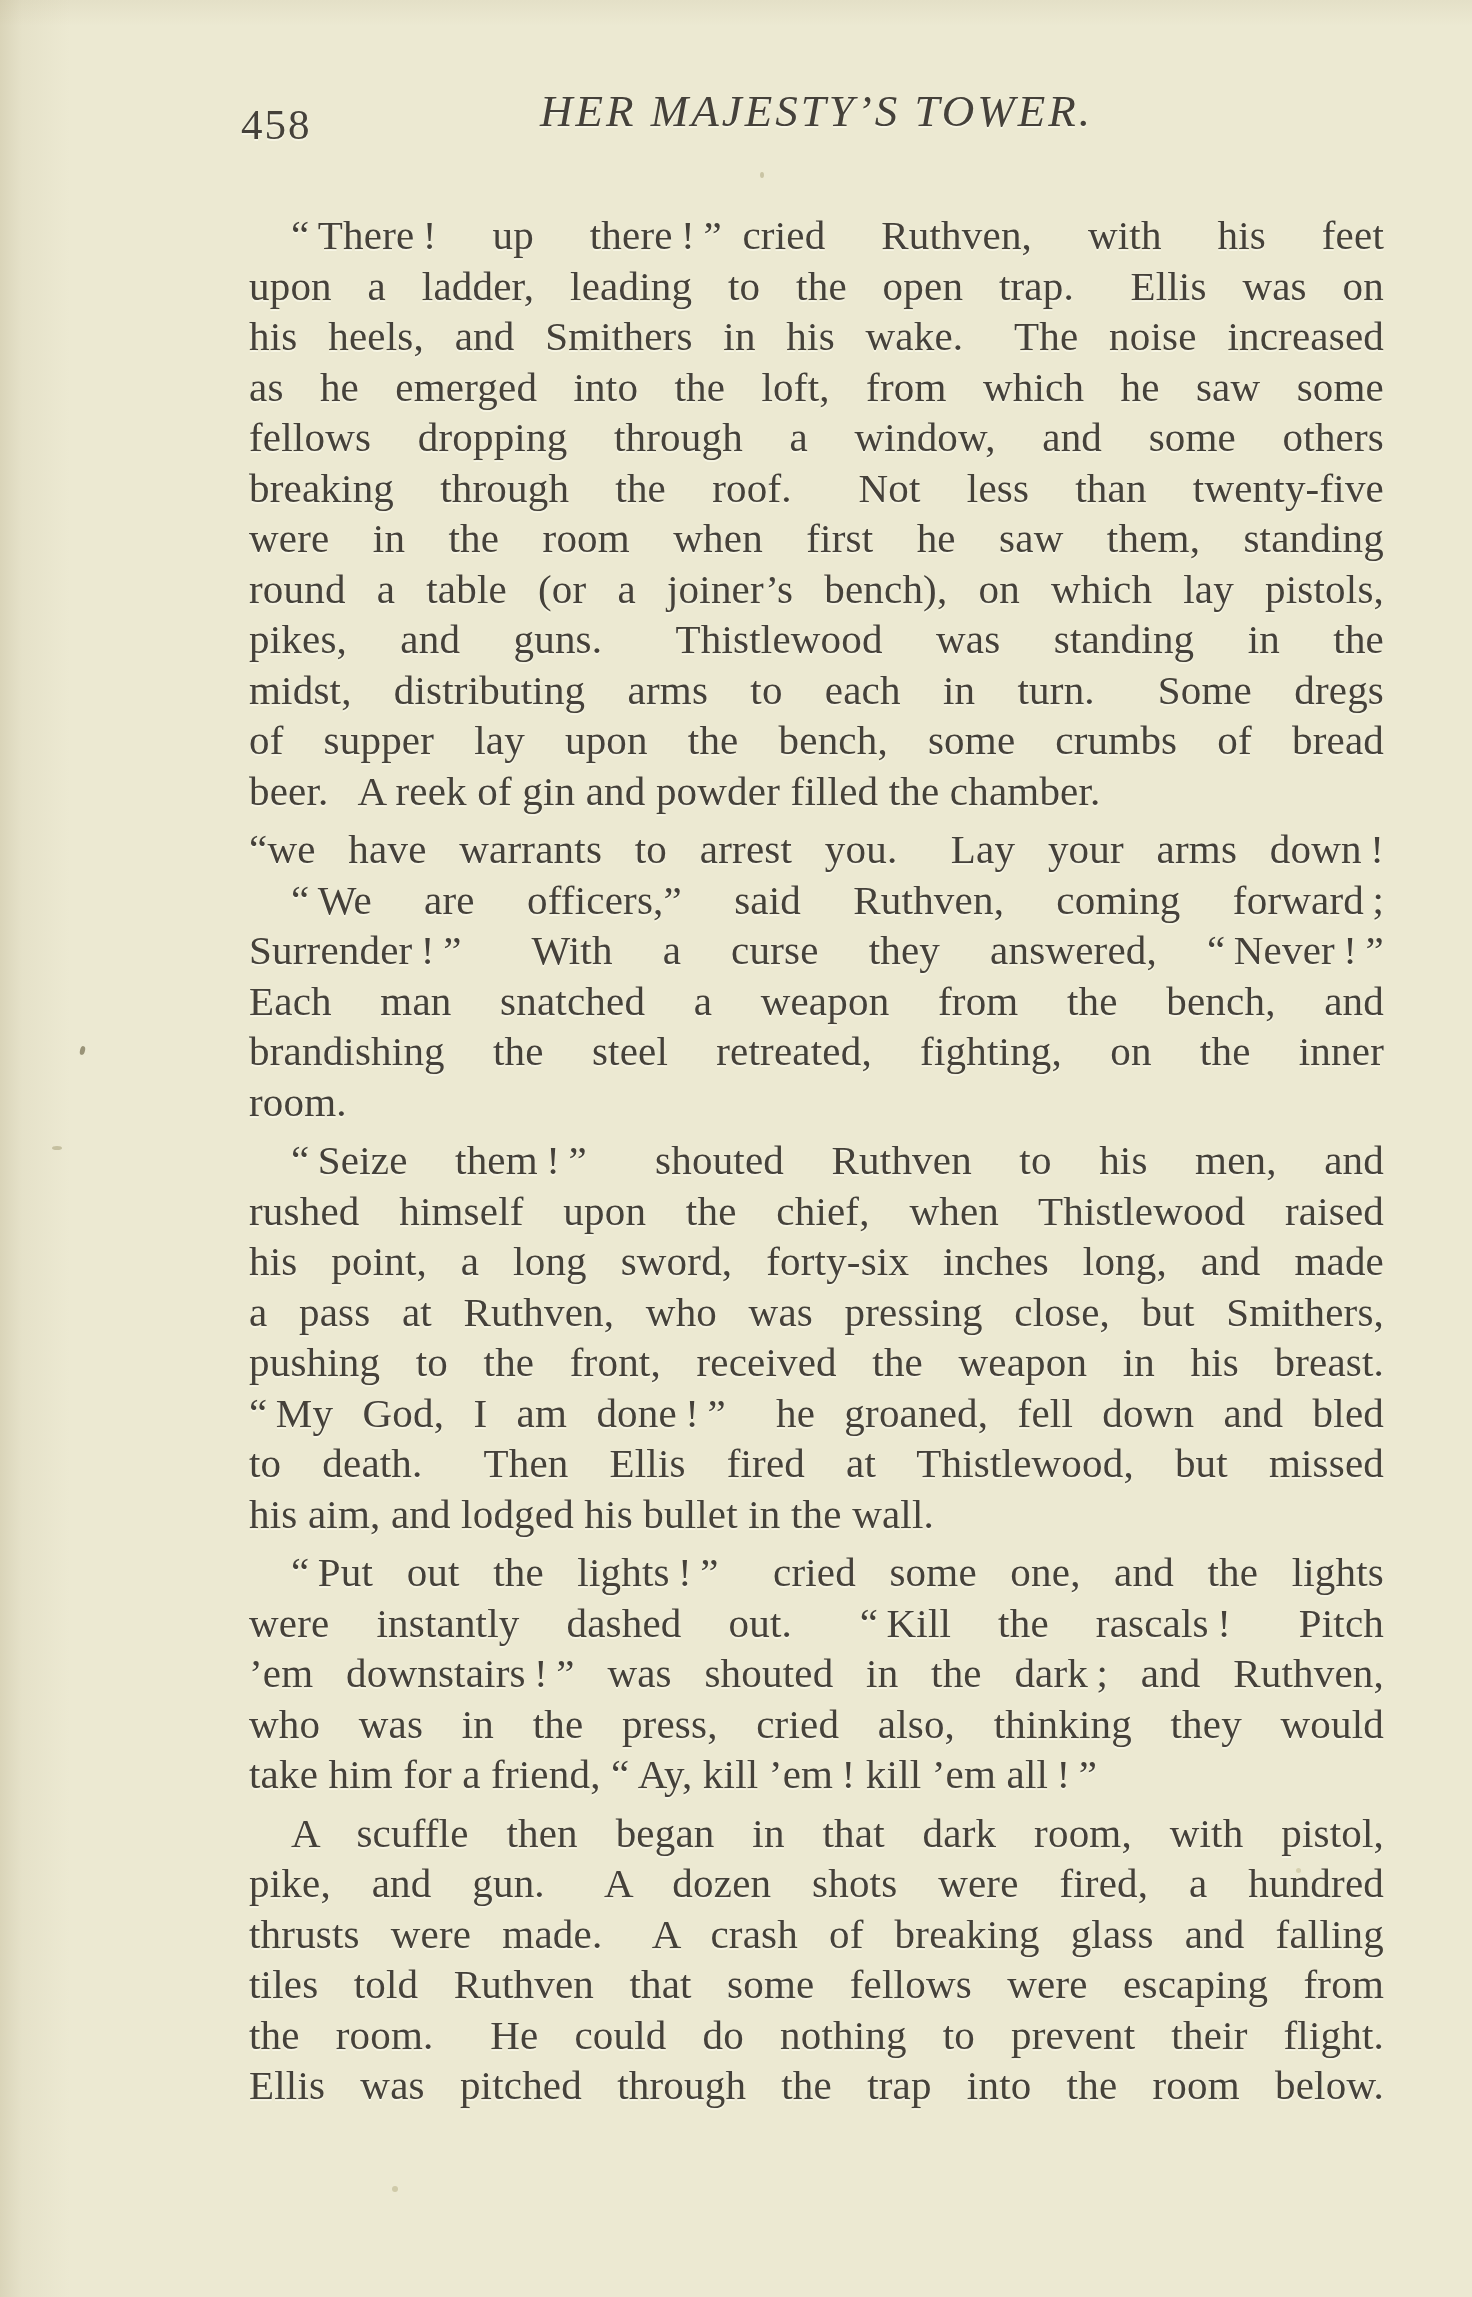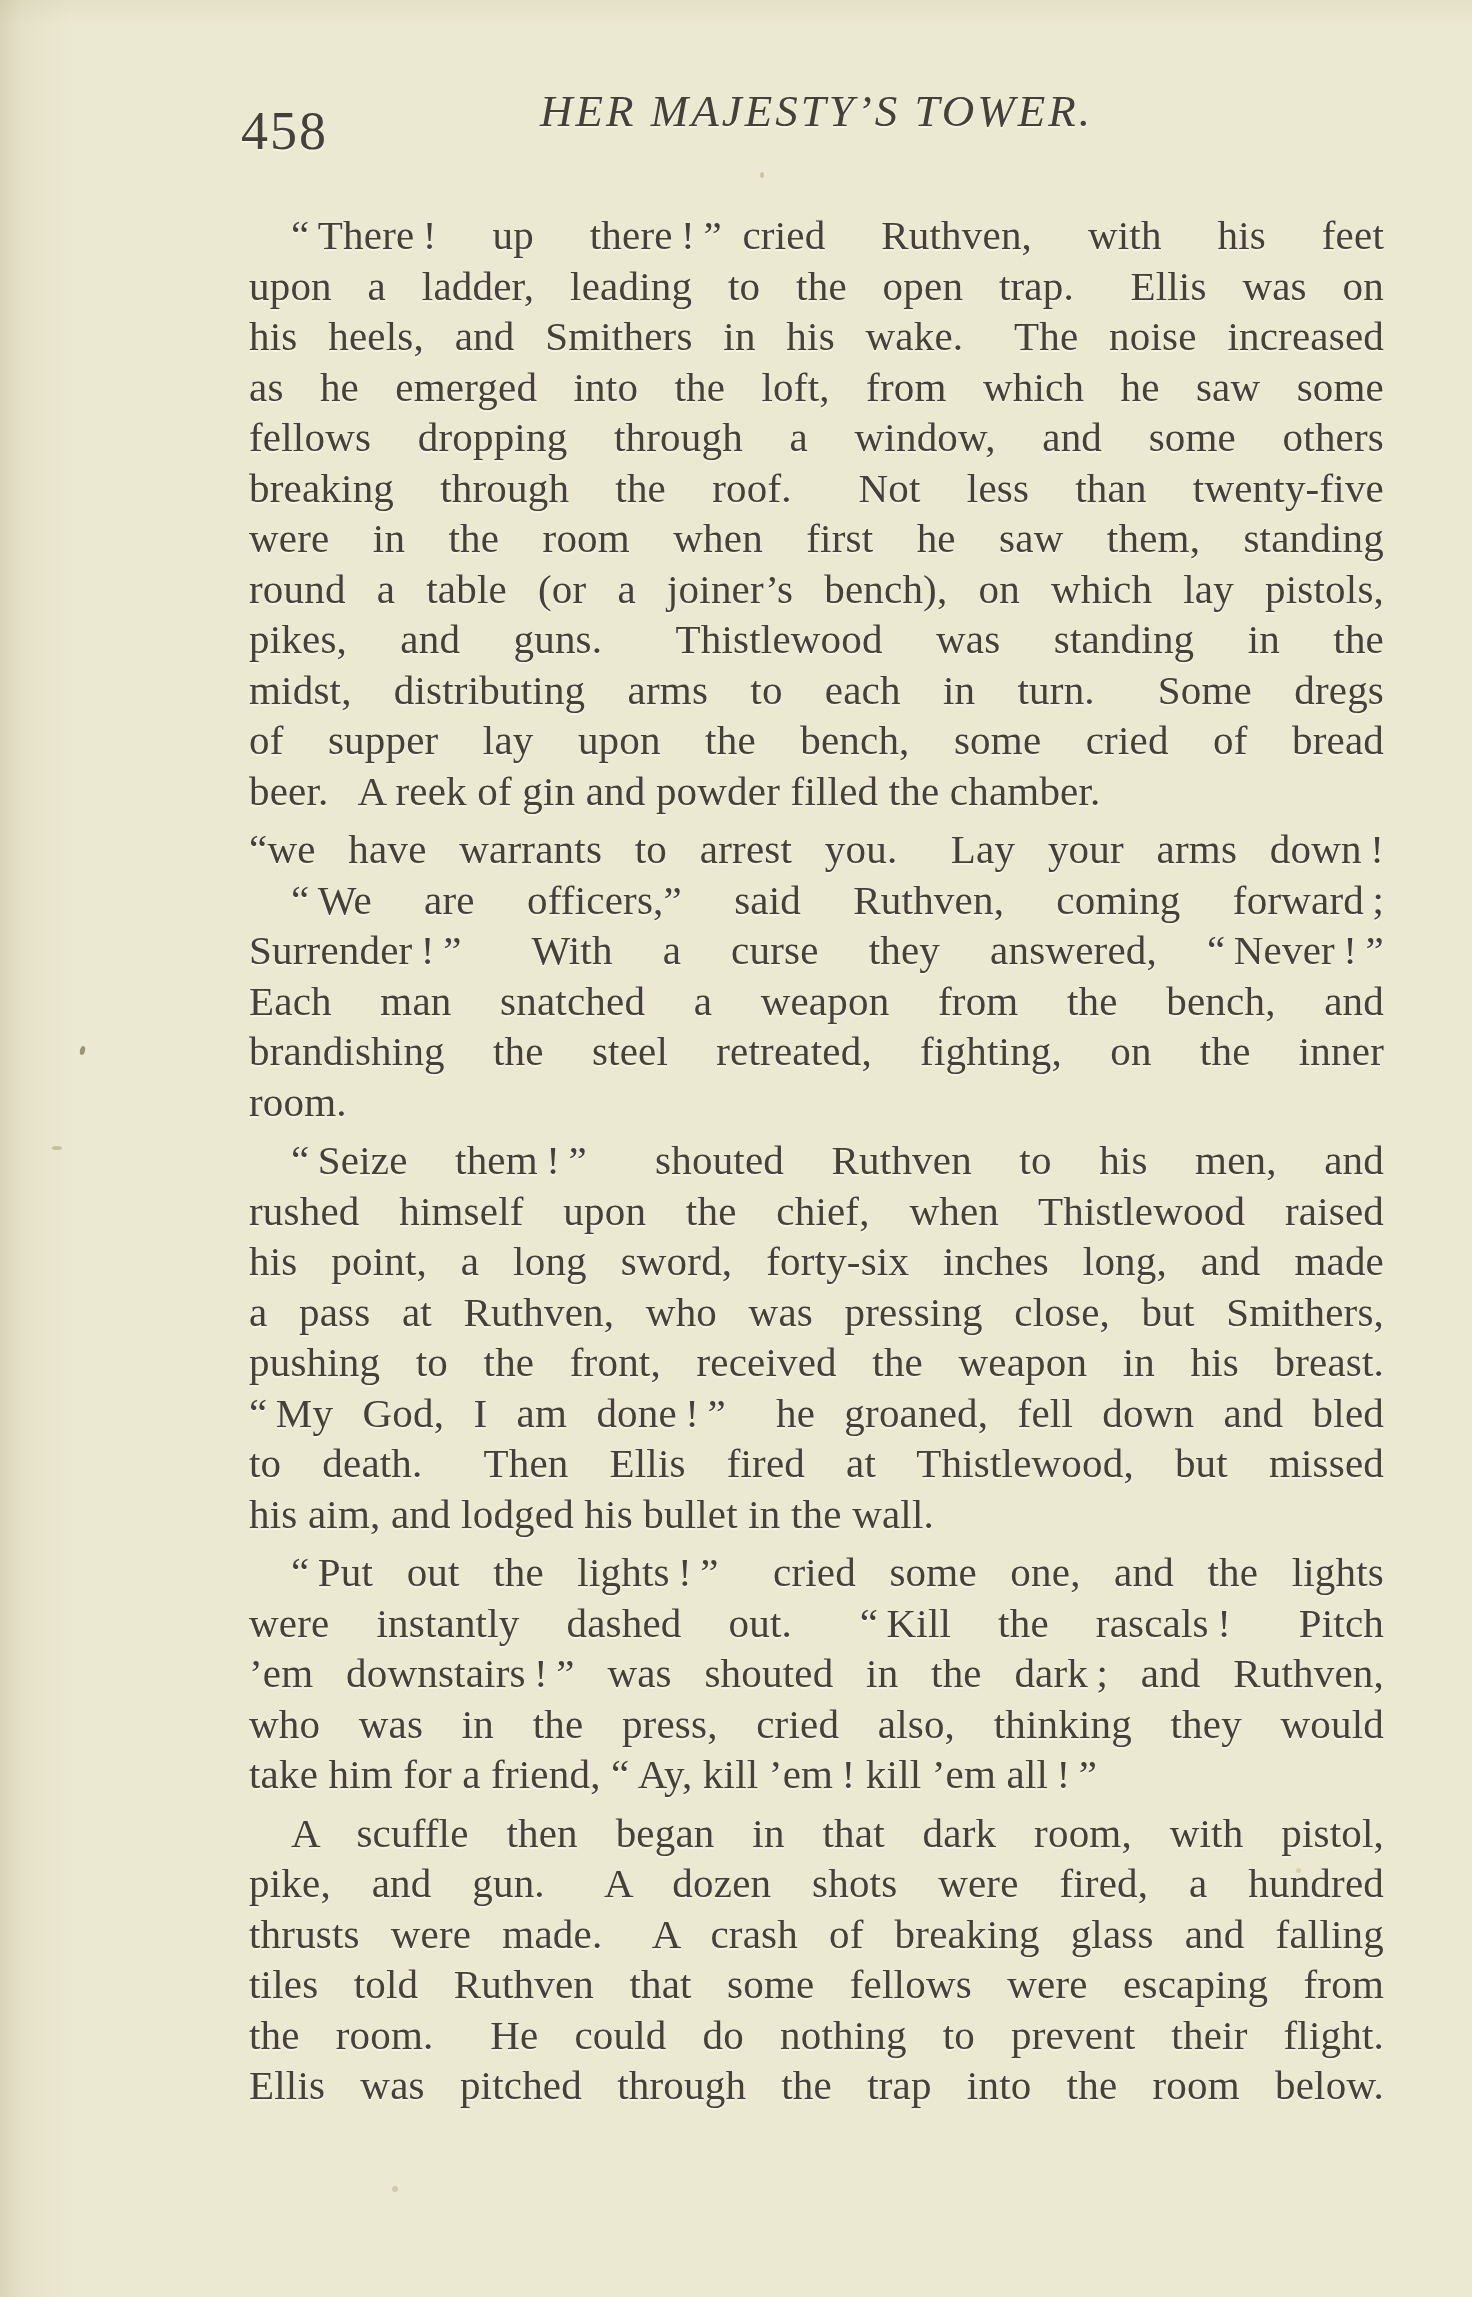"458" .folio { font-size: 54px -> 43px }
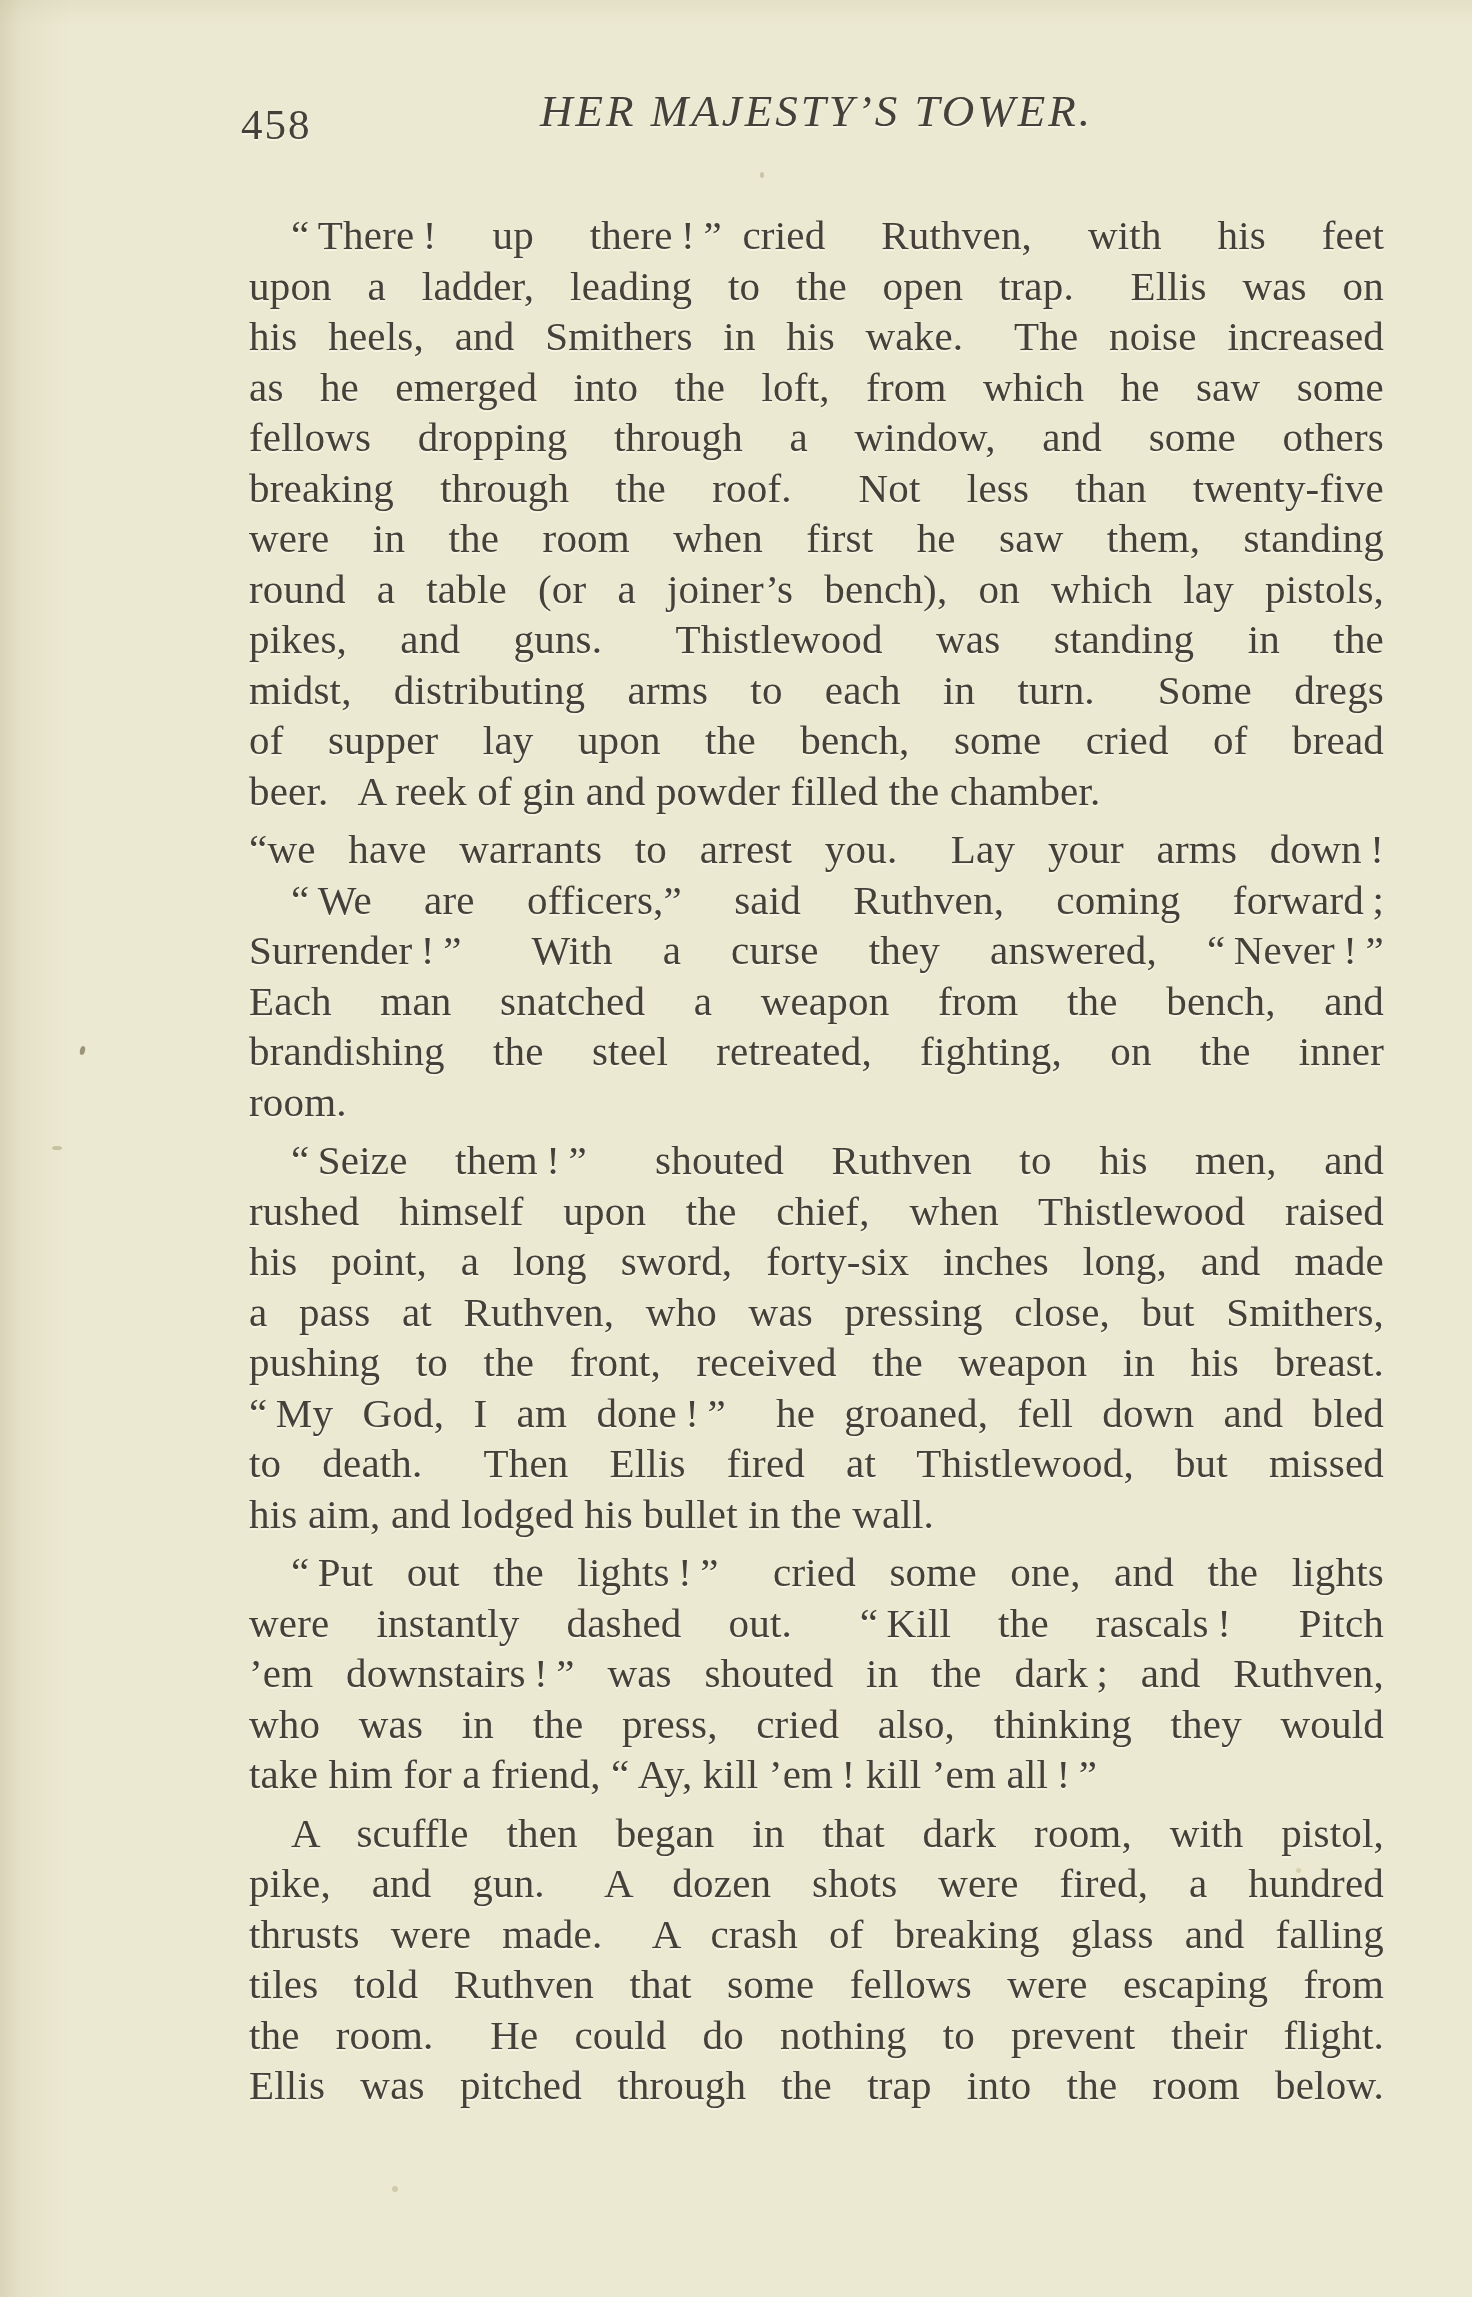"of supper lay upon the" div.line { text: cried -> crumbs }
